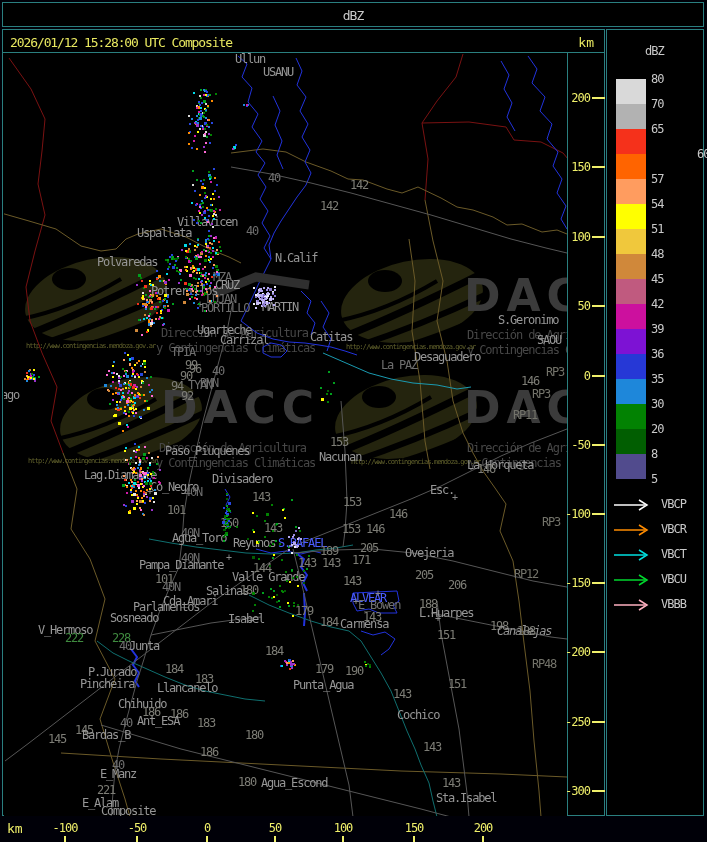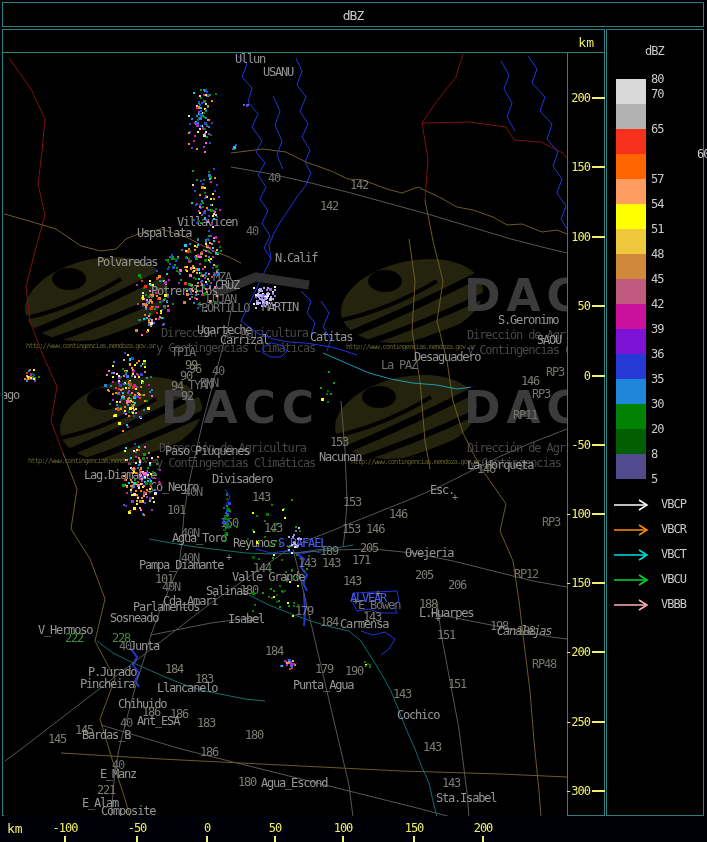"2026/01/12 15:28:00 UTC Composite" span { html: none -> <span>2026/01/12 15:28:00 UTC Composite</span> }
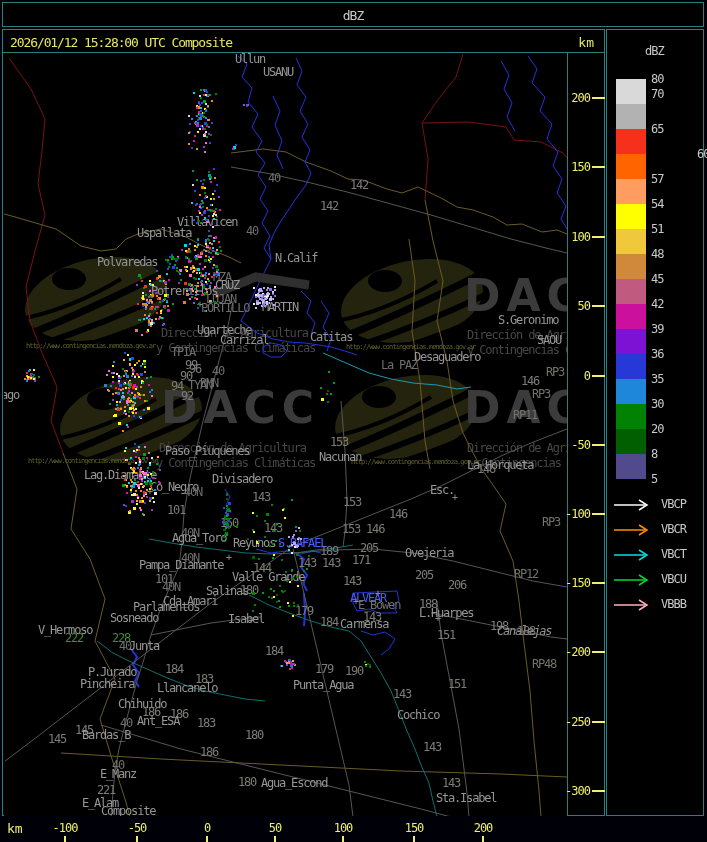"70" div.swlbl { top: 57px -> 67px }
